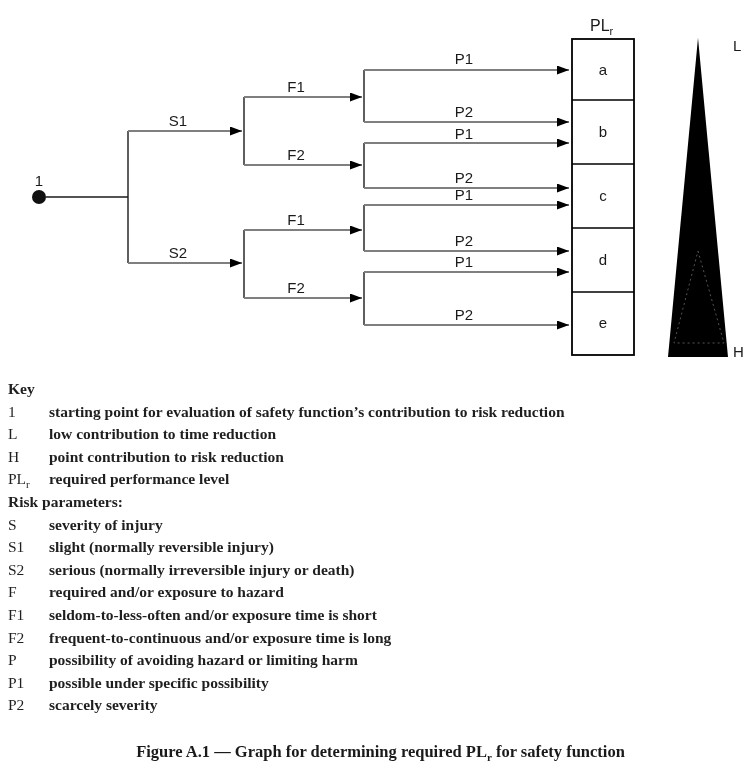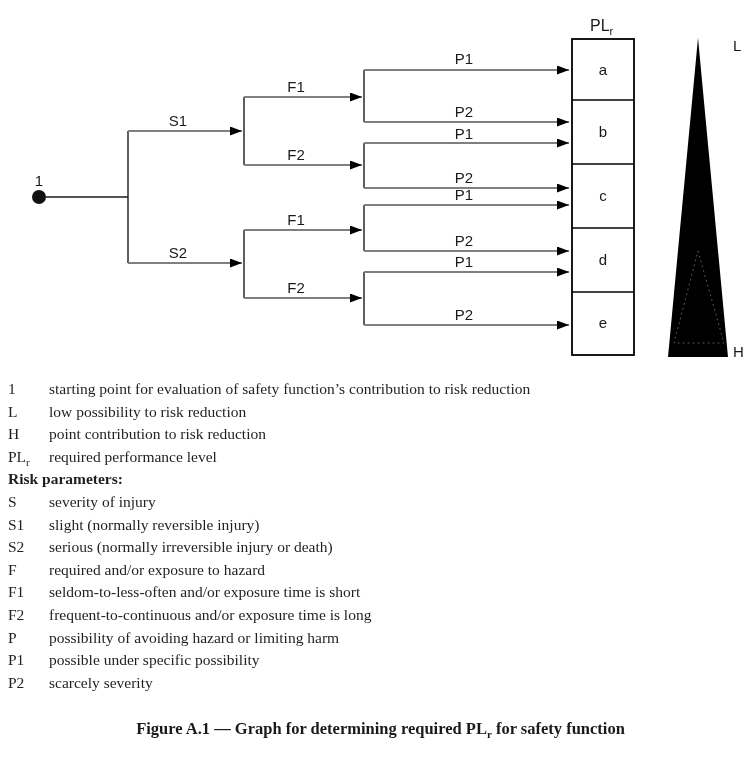"Key" div.khead { html: none -> <div>Key</div> }
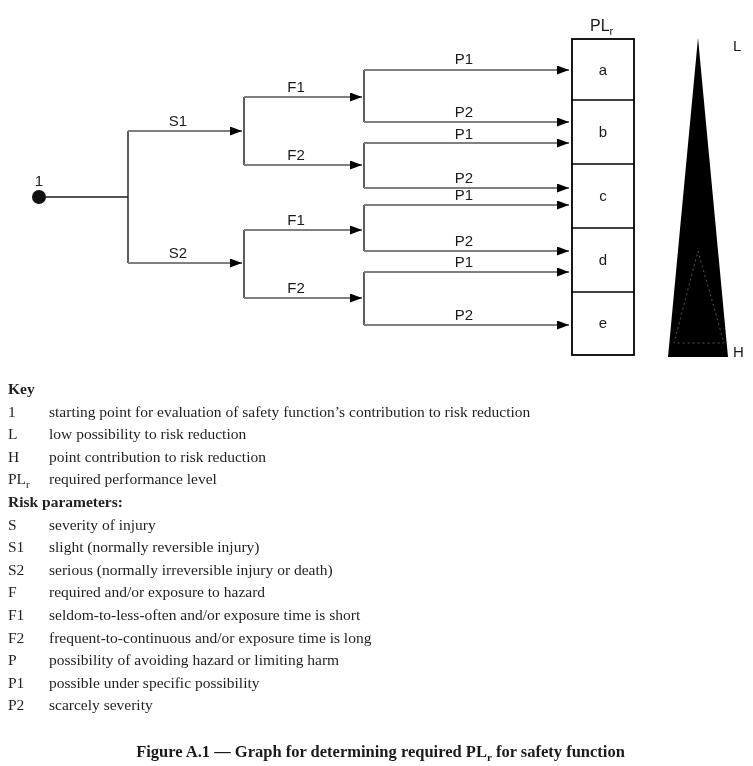"starting point for evaluation of" .kdef { font-weight: none -> bold }
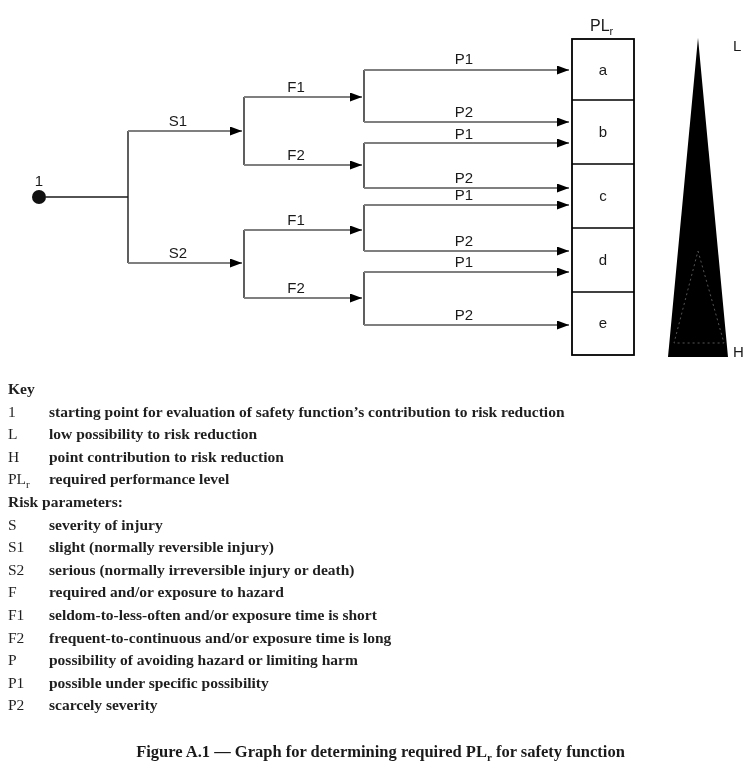"low possibility to risk reduction" span.kdef { text: possibility to risk -> contribution to time }
